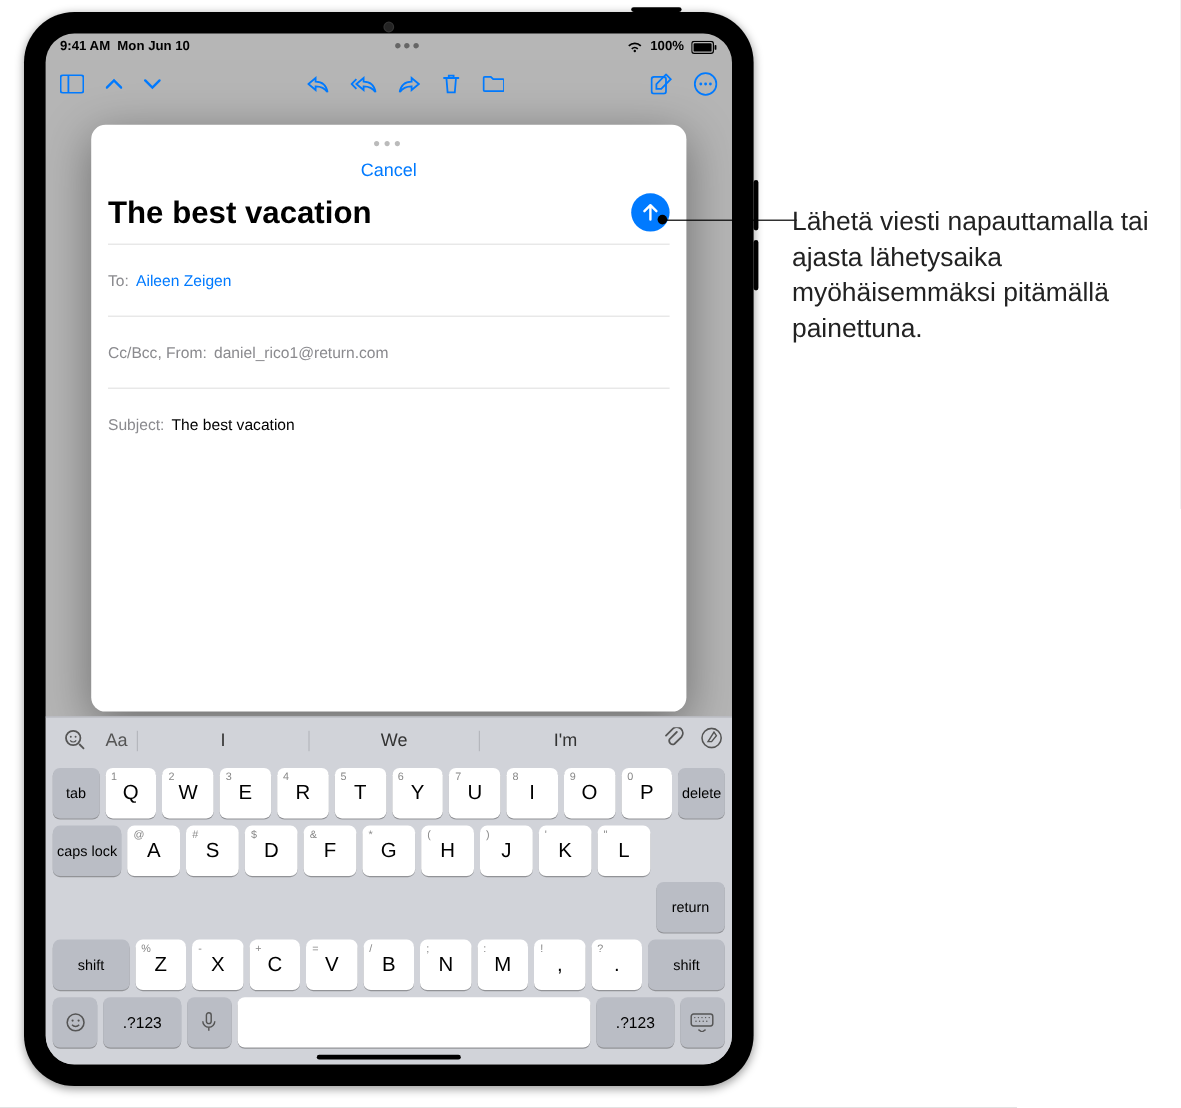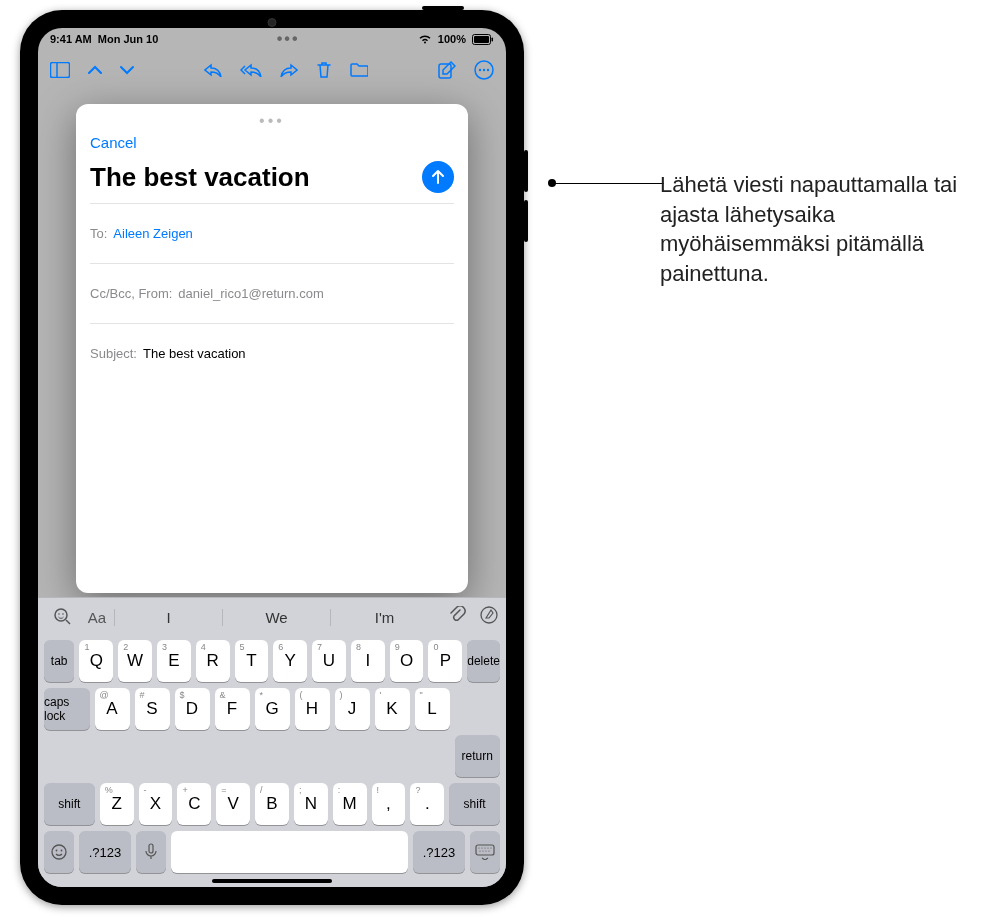"9:41 AM" .stage { width: 504px -> 608px }
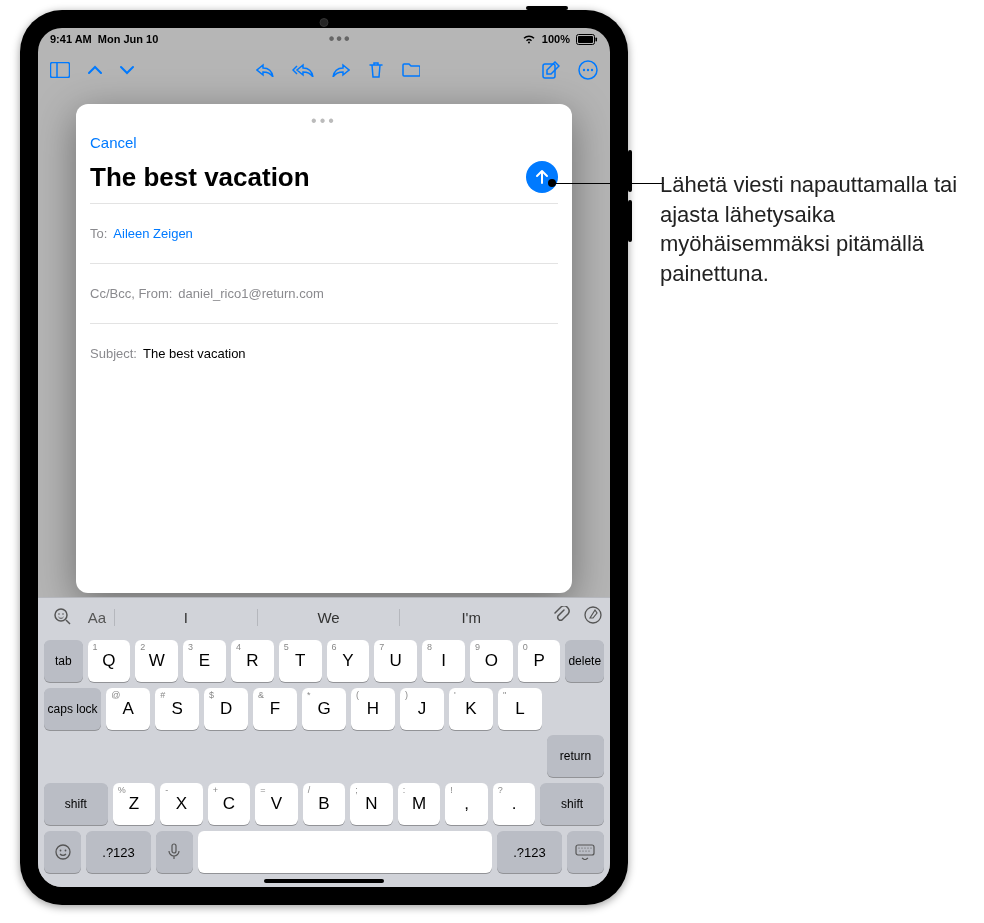"Cancel" .sheet-top { justify-content: flex-start -> center }
